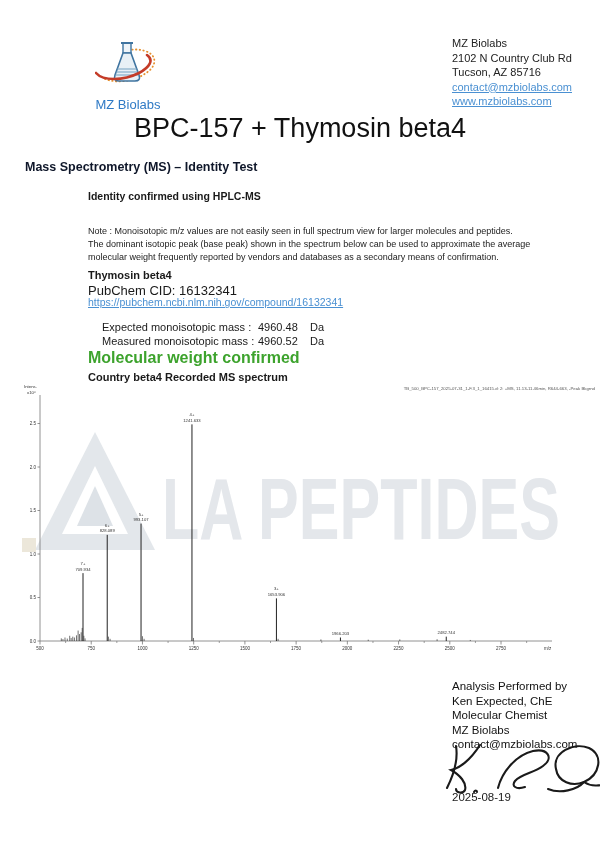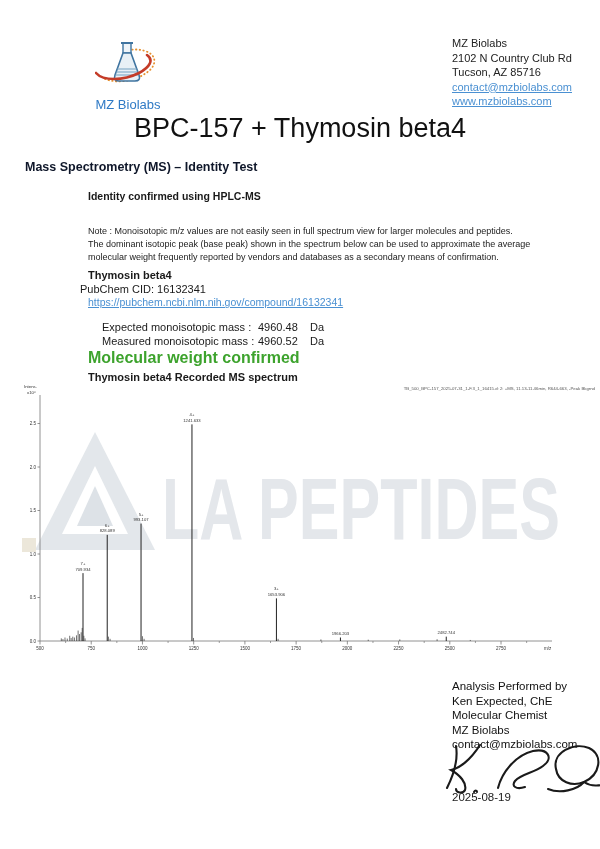"PubChem CID: 16132341" .compound-cid { font-size: 11px -> 13px; left: 80px -> 88px }
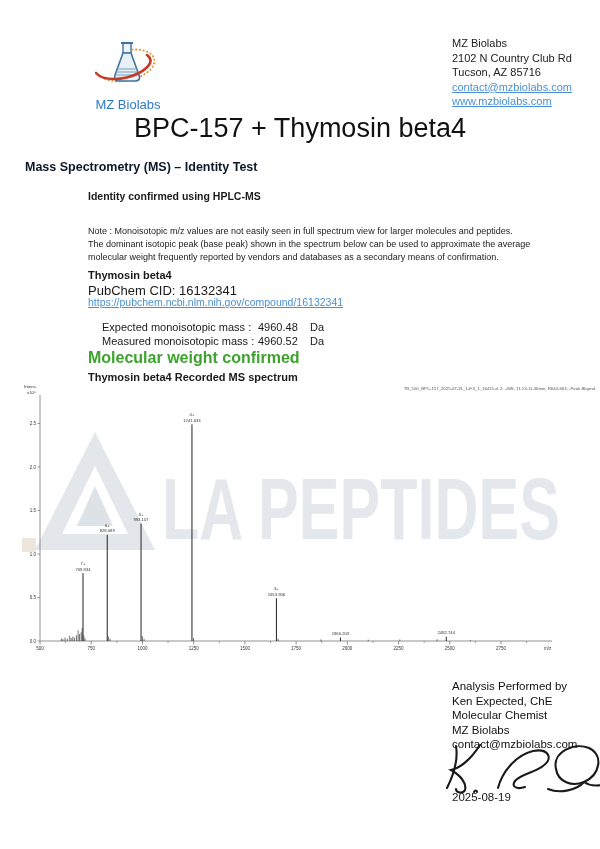"Thymosin beta4 Recorded MS spectrum" div.abs { text: Thymosin -> Country }
